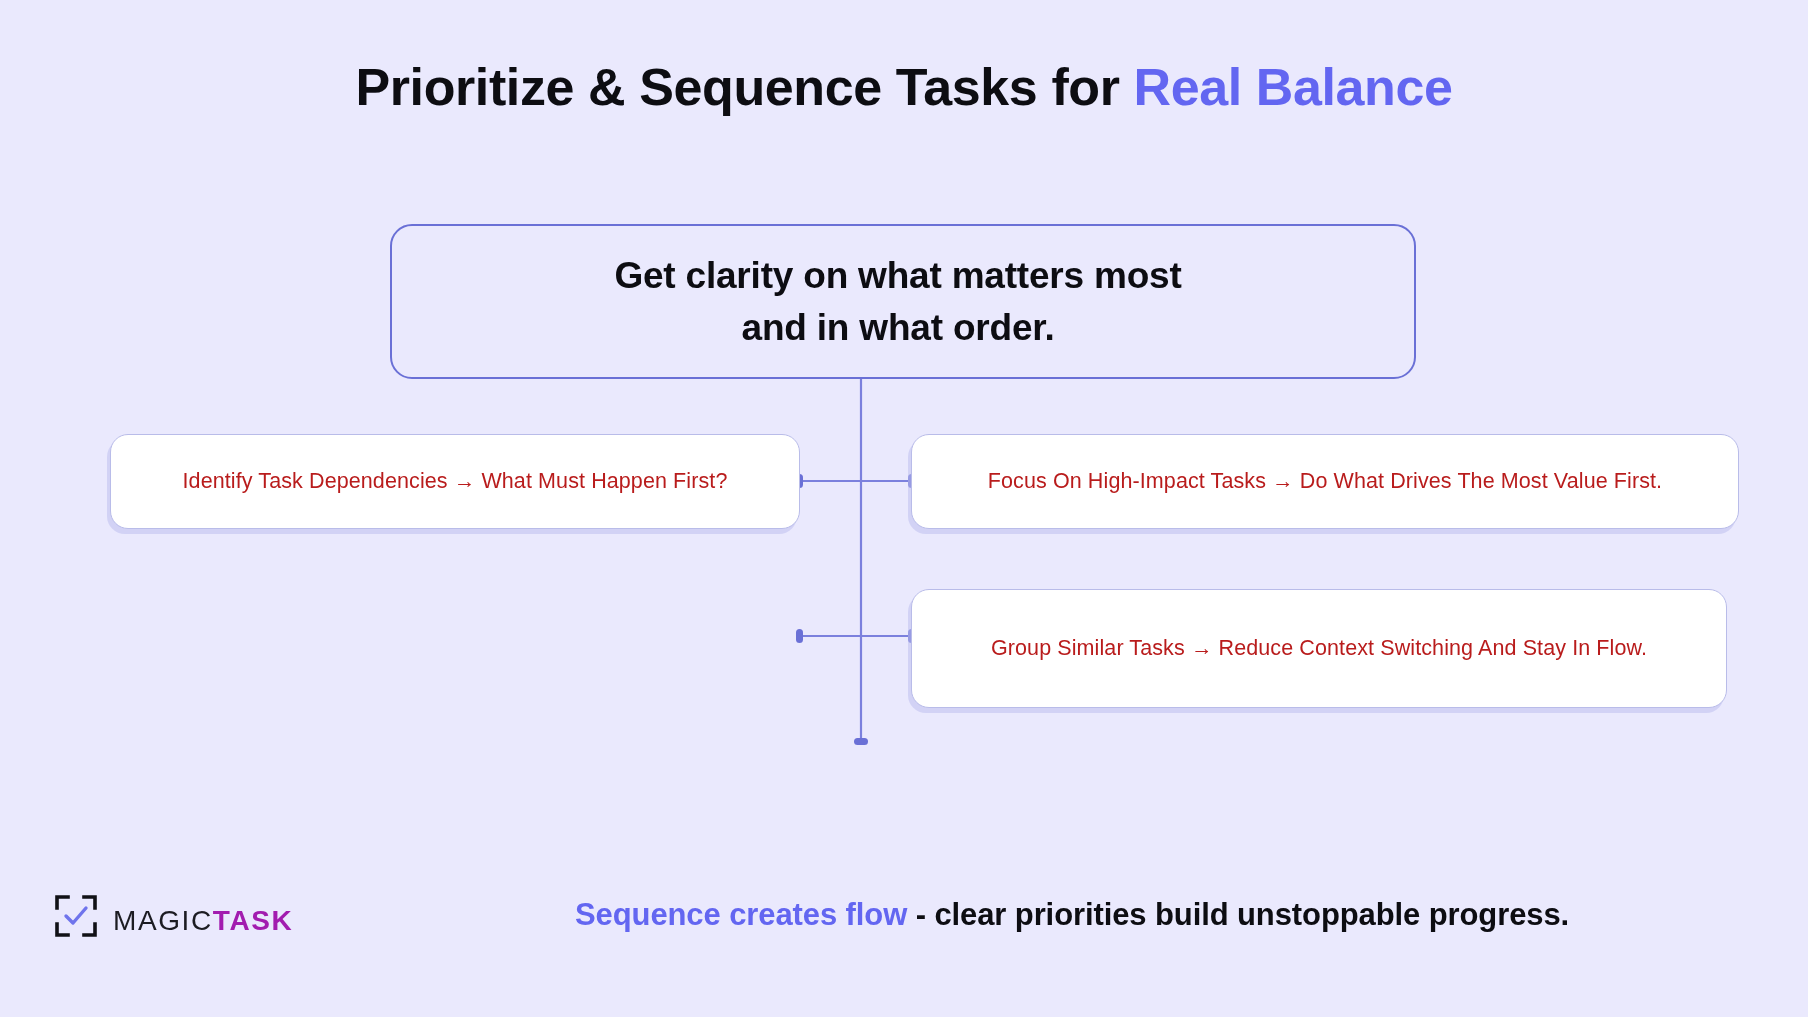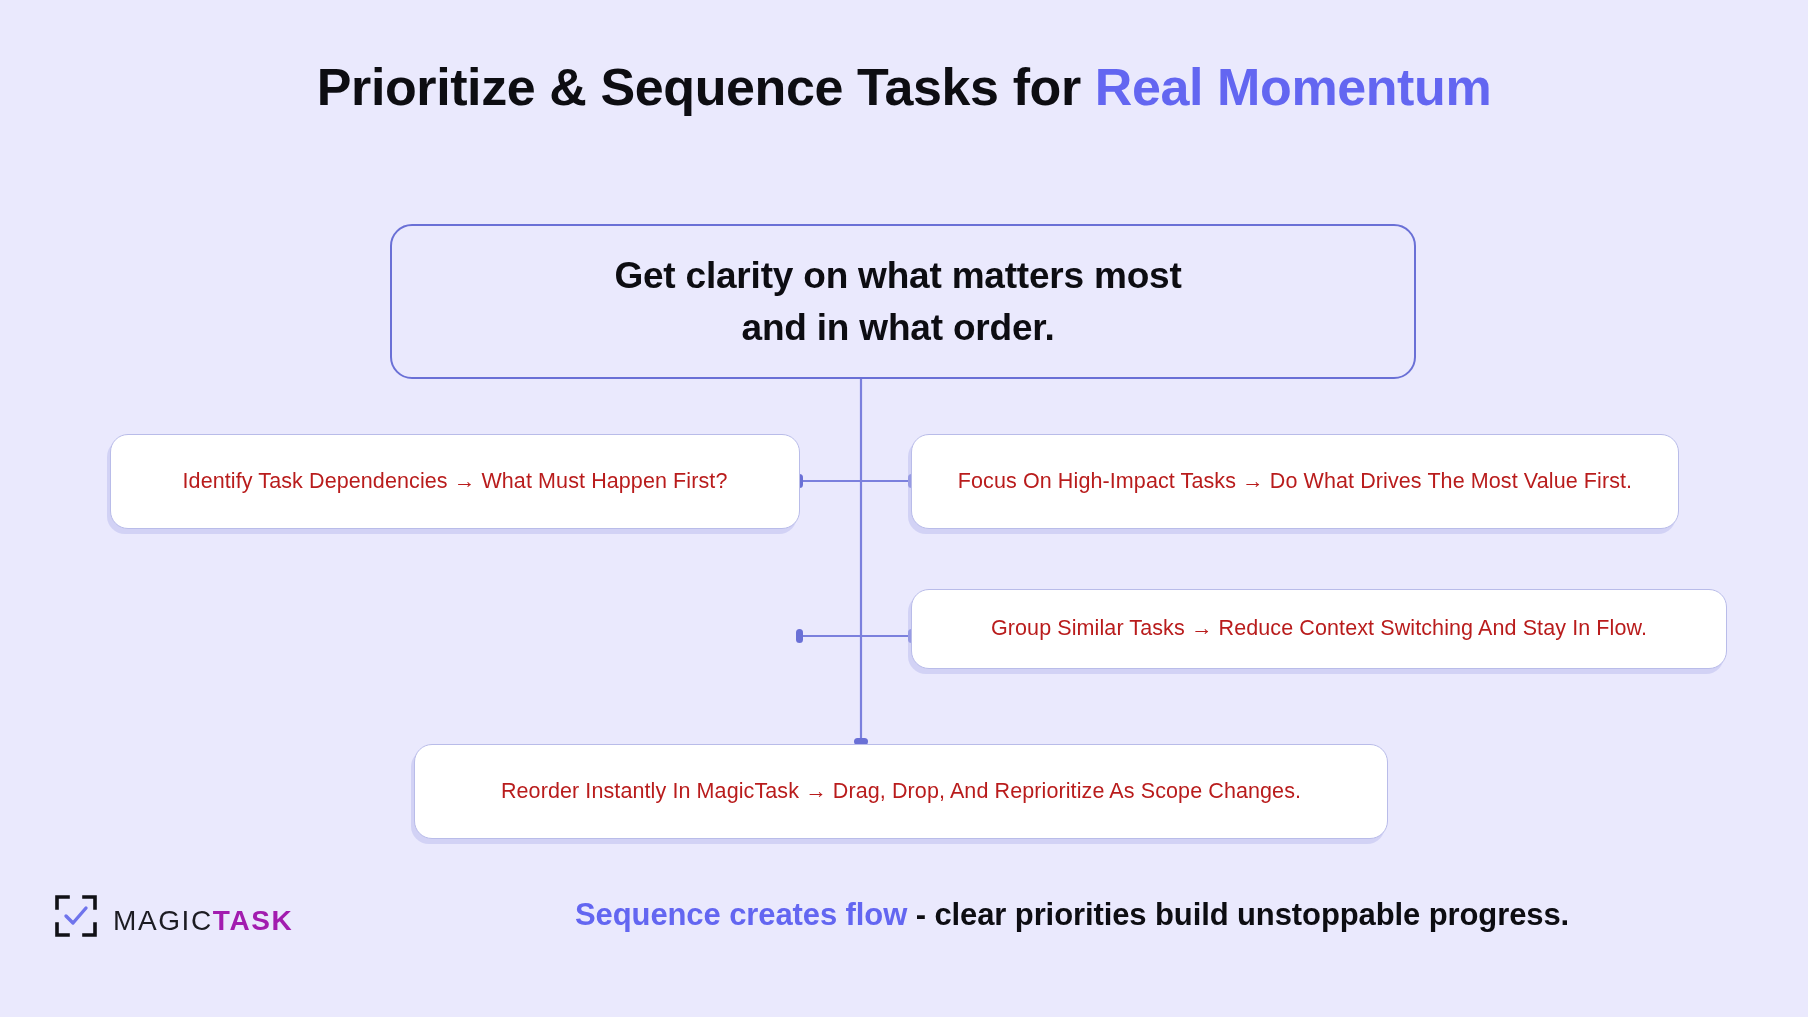"Real Momentum" span.accent { text: Momentum -> Balance }
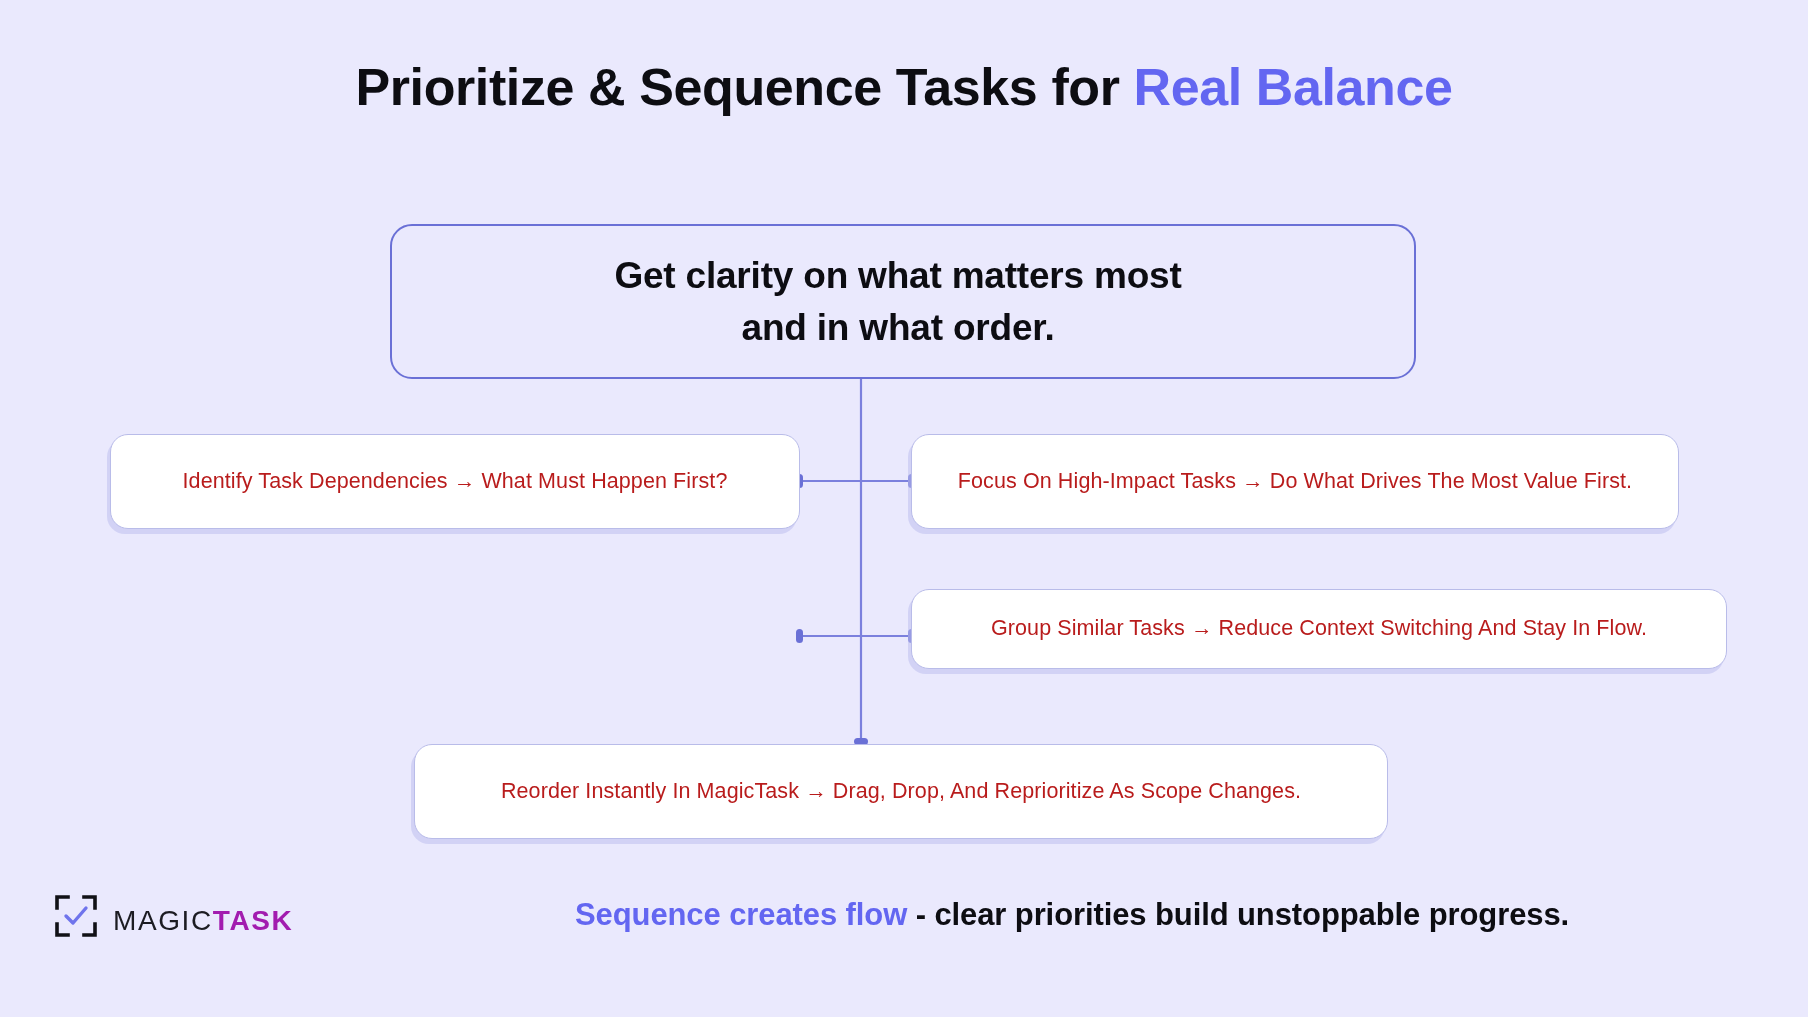"Focus On High-Impact Tasks →" #node-r1 { width: 768px -> 828px }
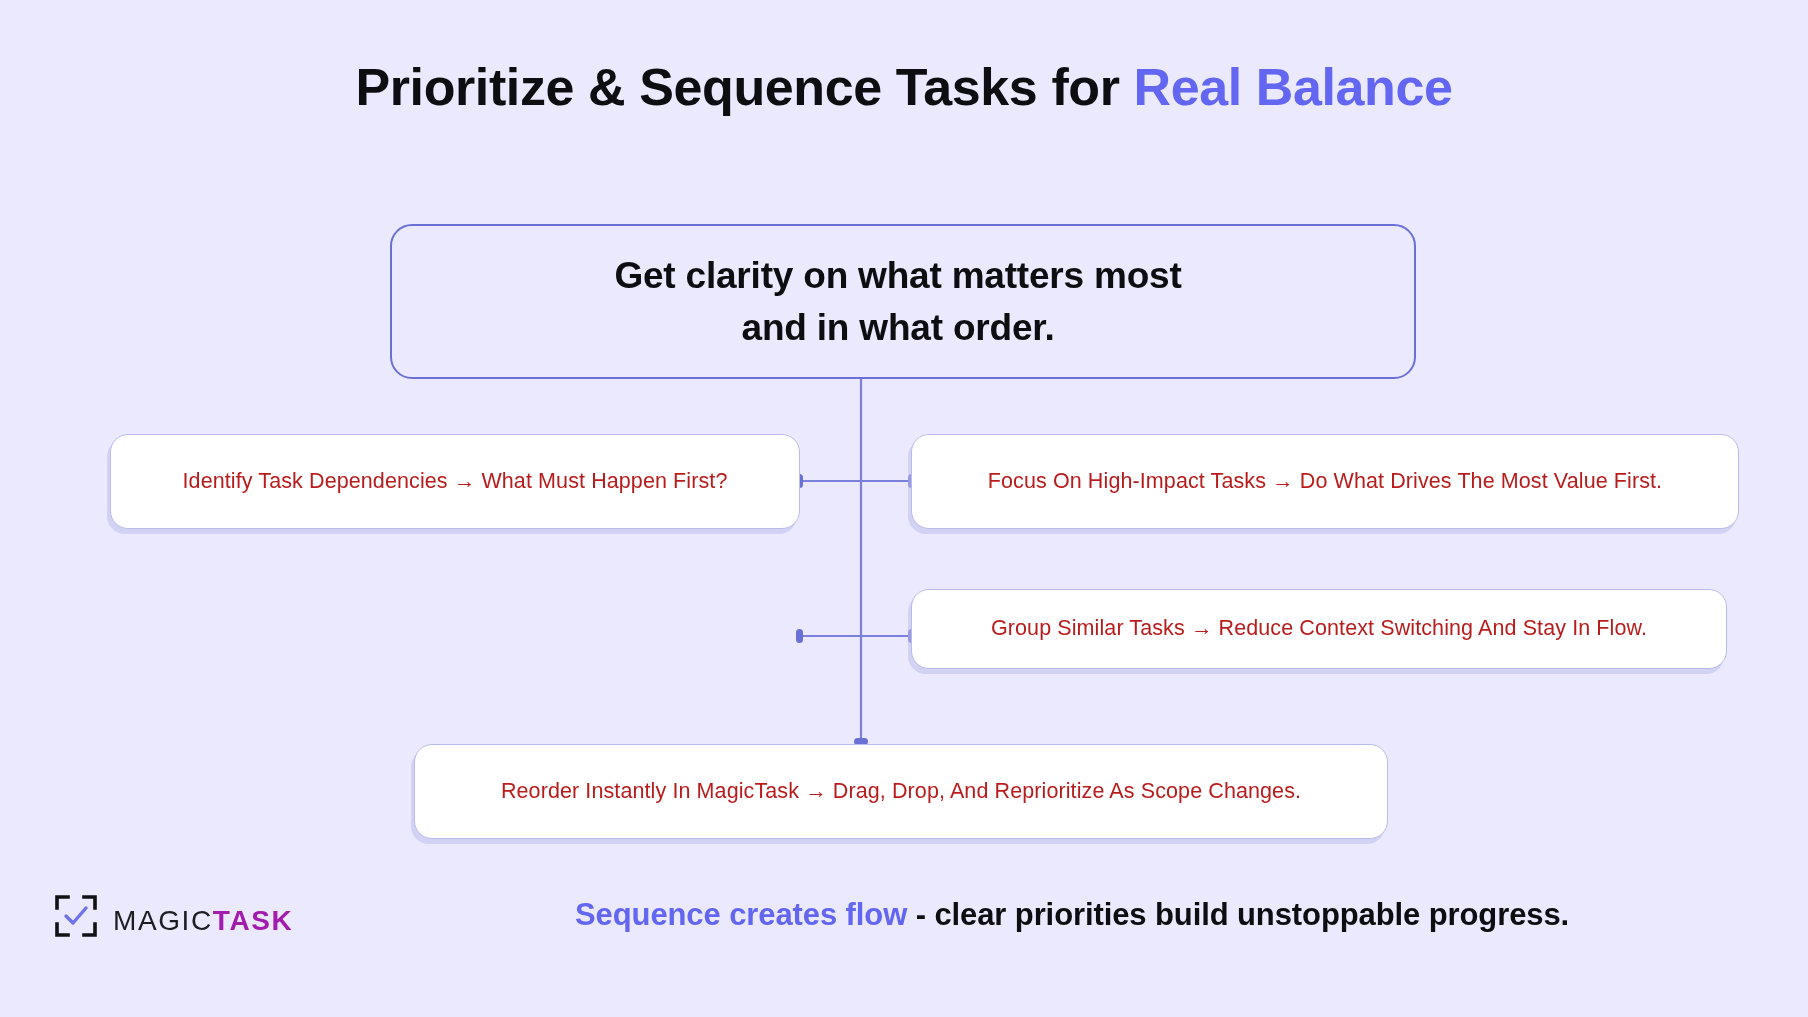"Group Similar Tasks → Reduce" #node-r2 { height: 80px -> 119px }
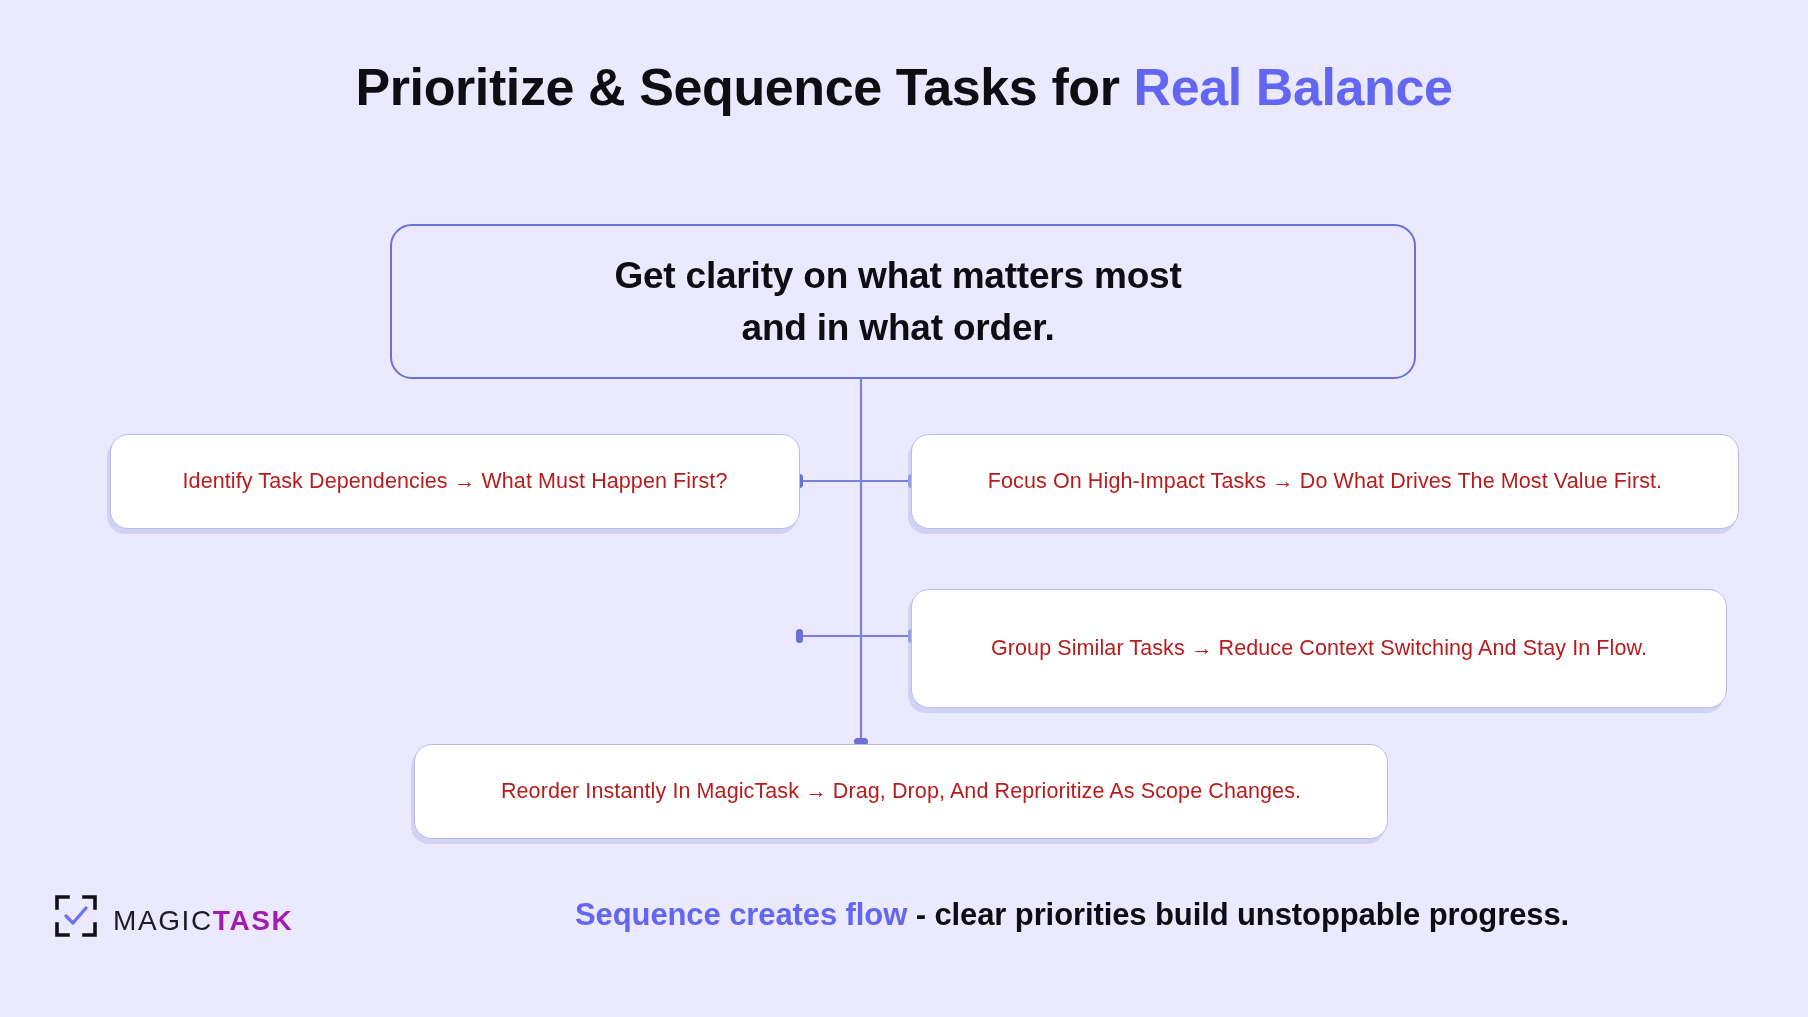"Reorder Instantly In MagicTask →" div.node { html: <div> <div>Reorder Instantly In MagicTask → Drag, Drop, And Reprioritize As Scope Changes.</div> </div> -> none }
